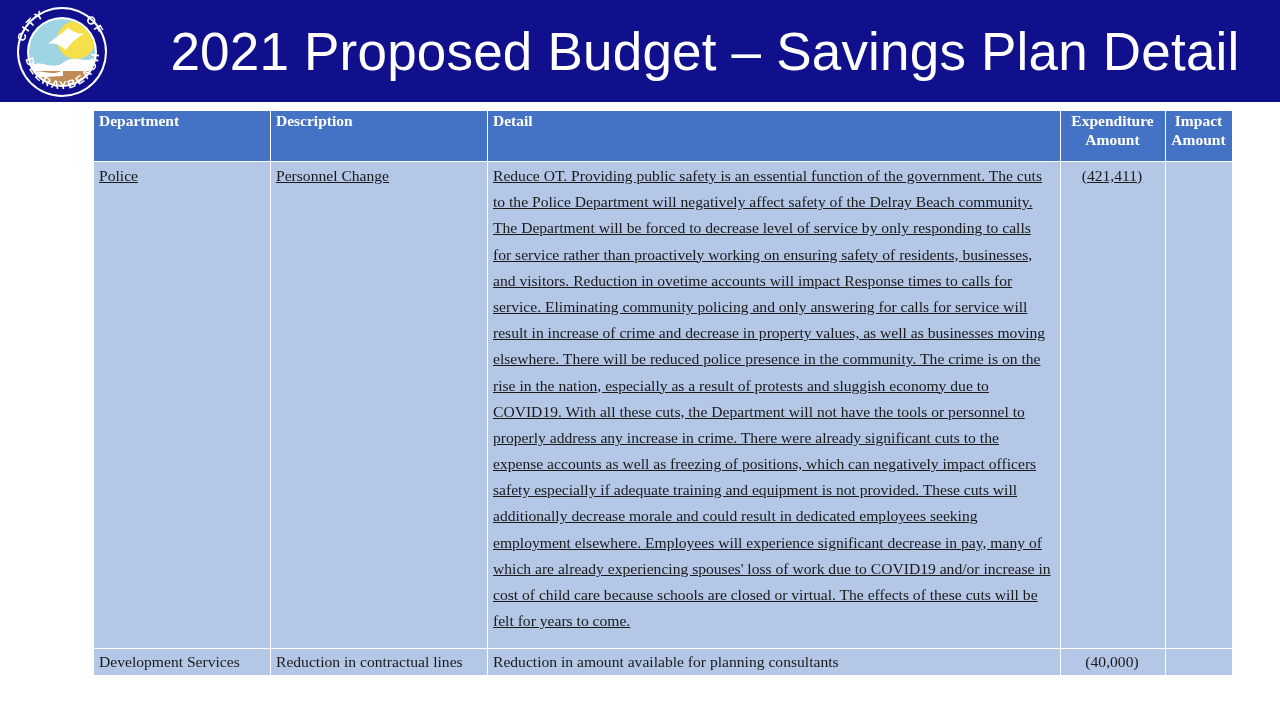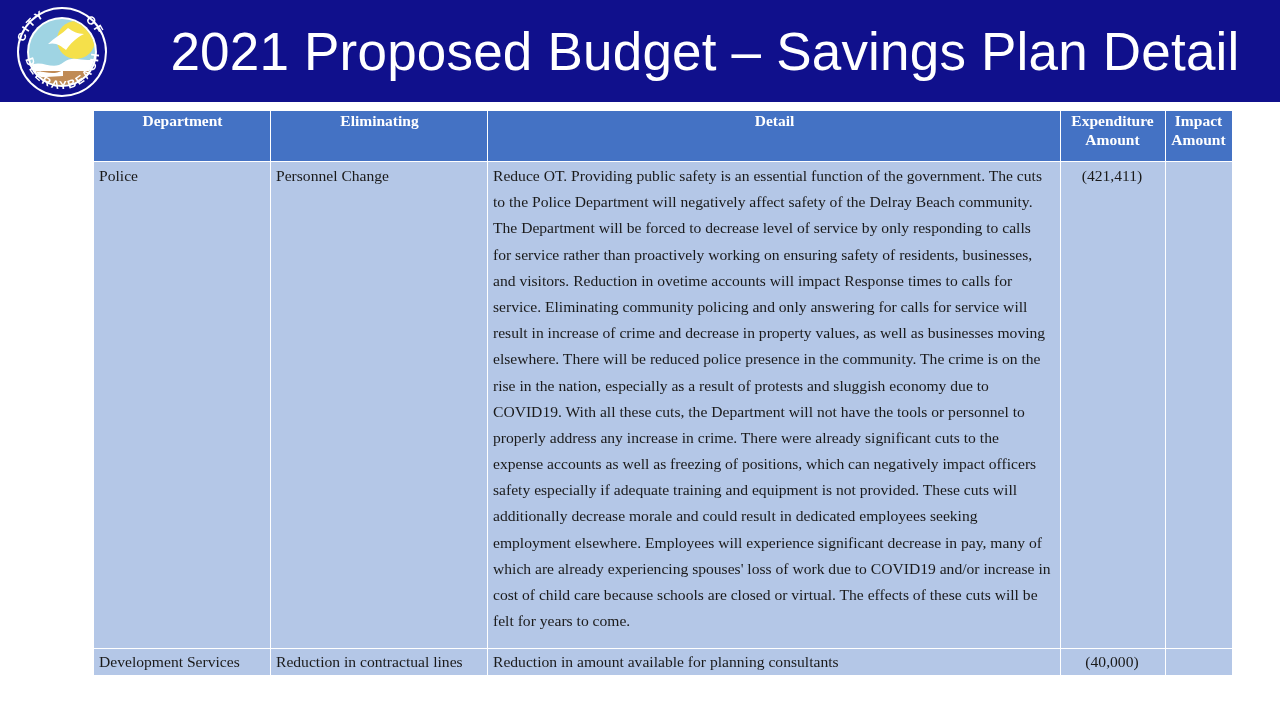"Department" thead th { text-align: center -> left }
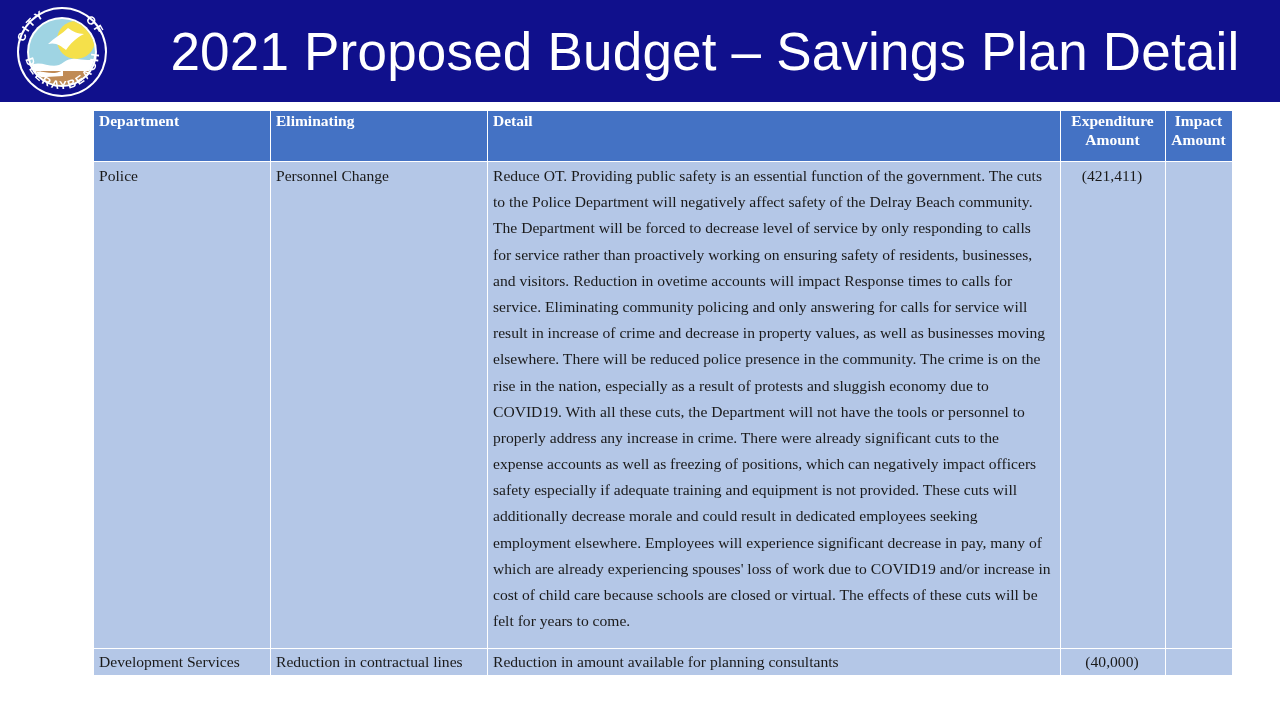"Eliminating" th { text: Eliminating -> Description }
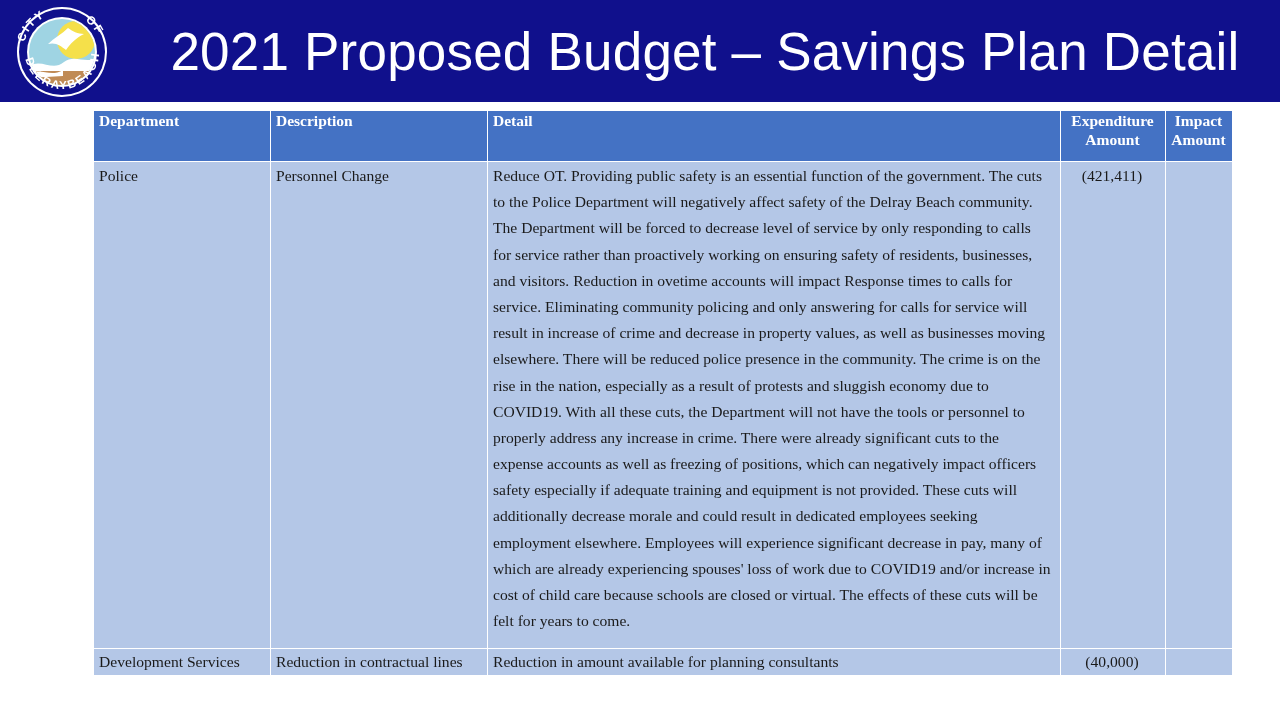"Police" tbody tr.tall td { text-decoration: none -> underline }
